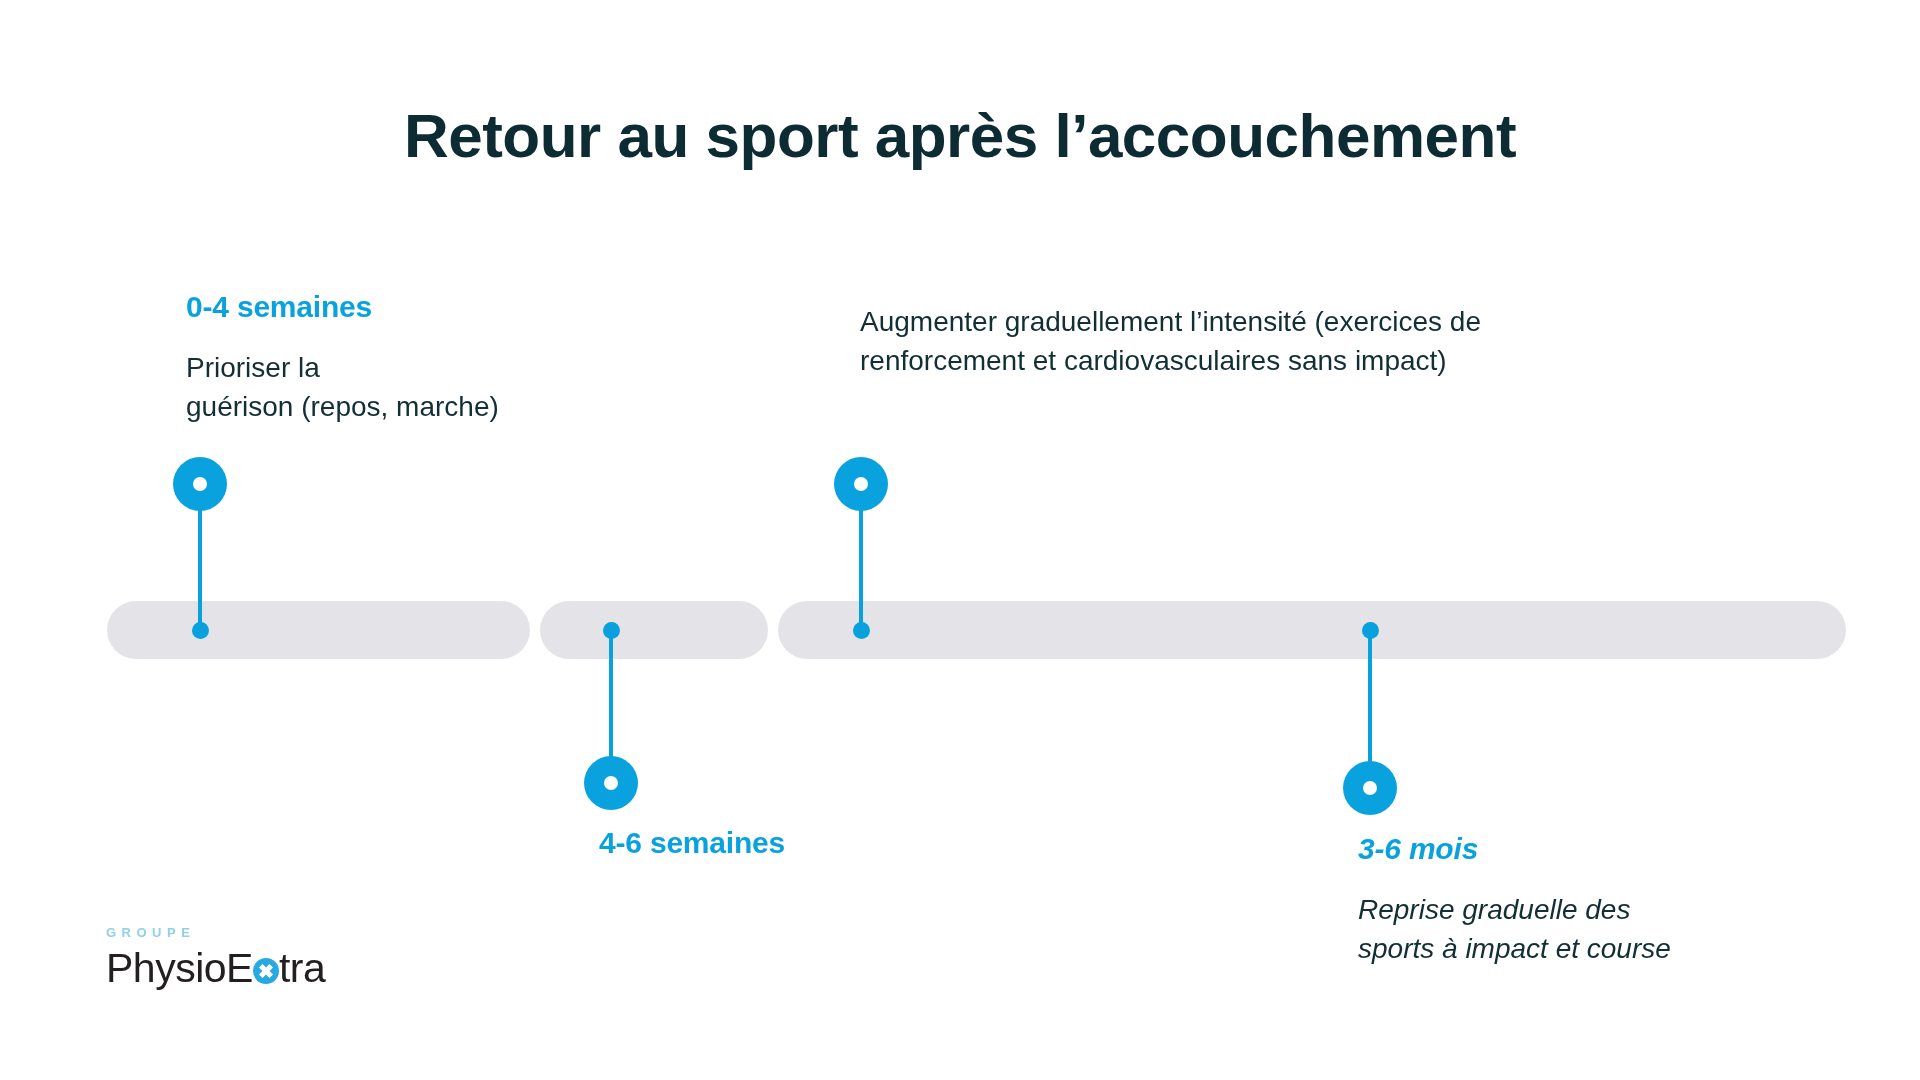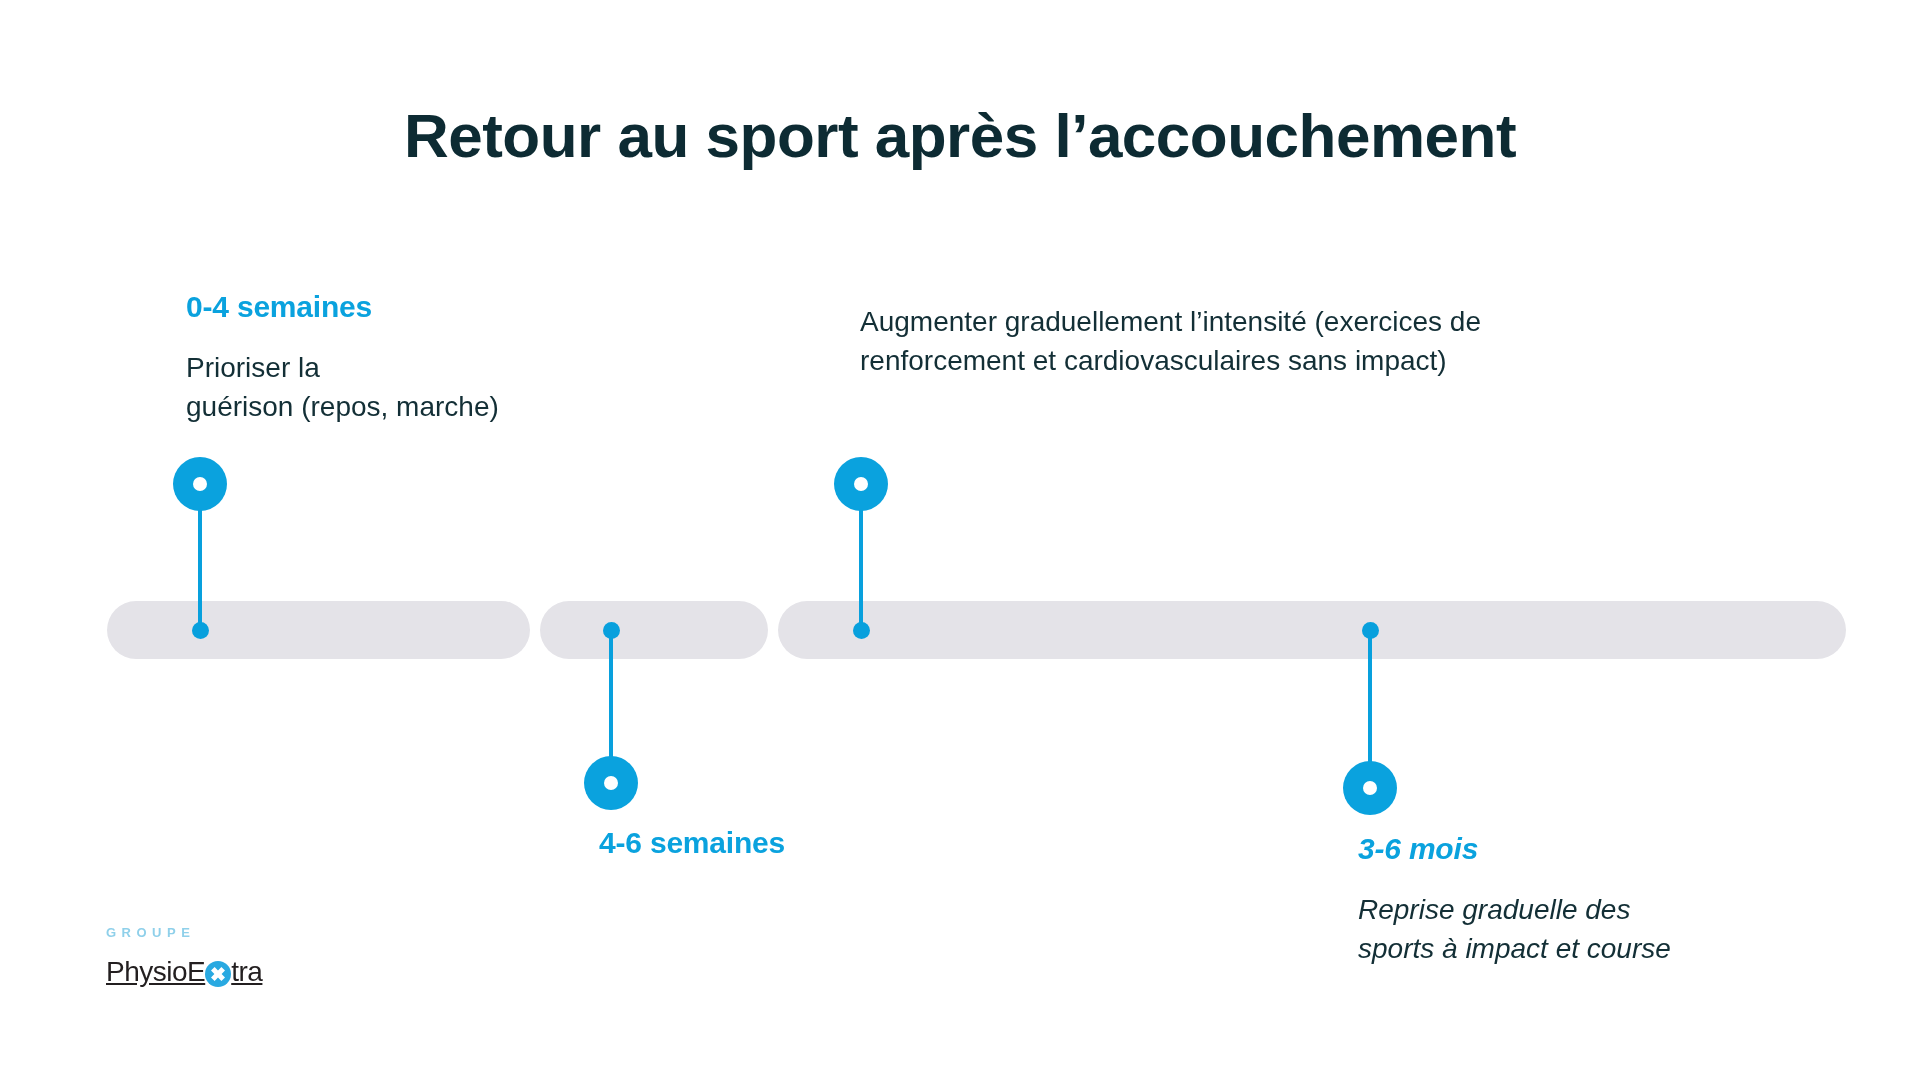"GROUPE" .logo-groupe { margin-bottom: 18px -> 8px }
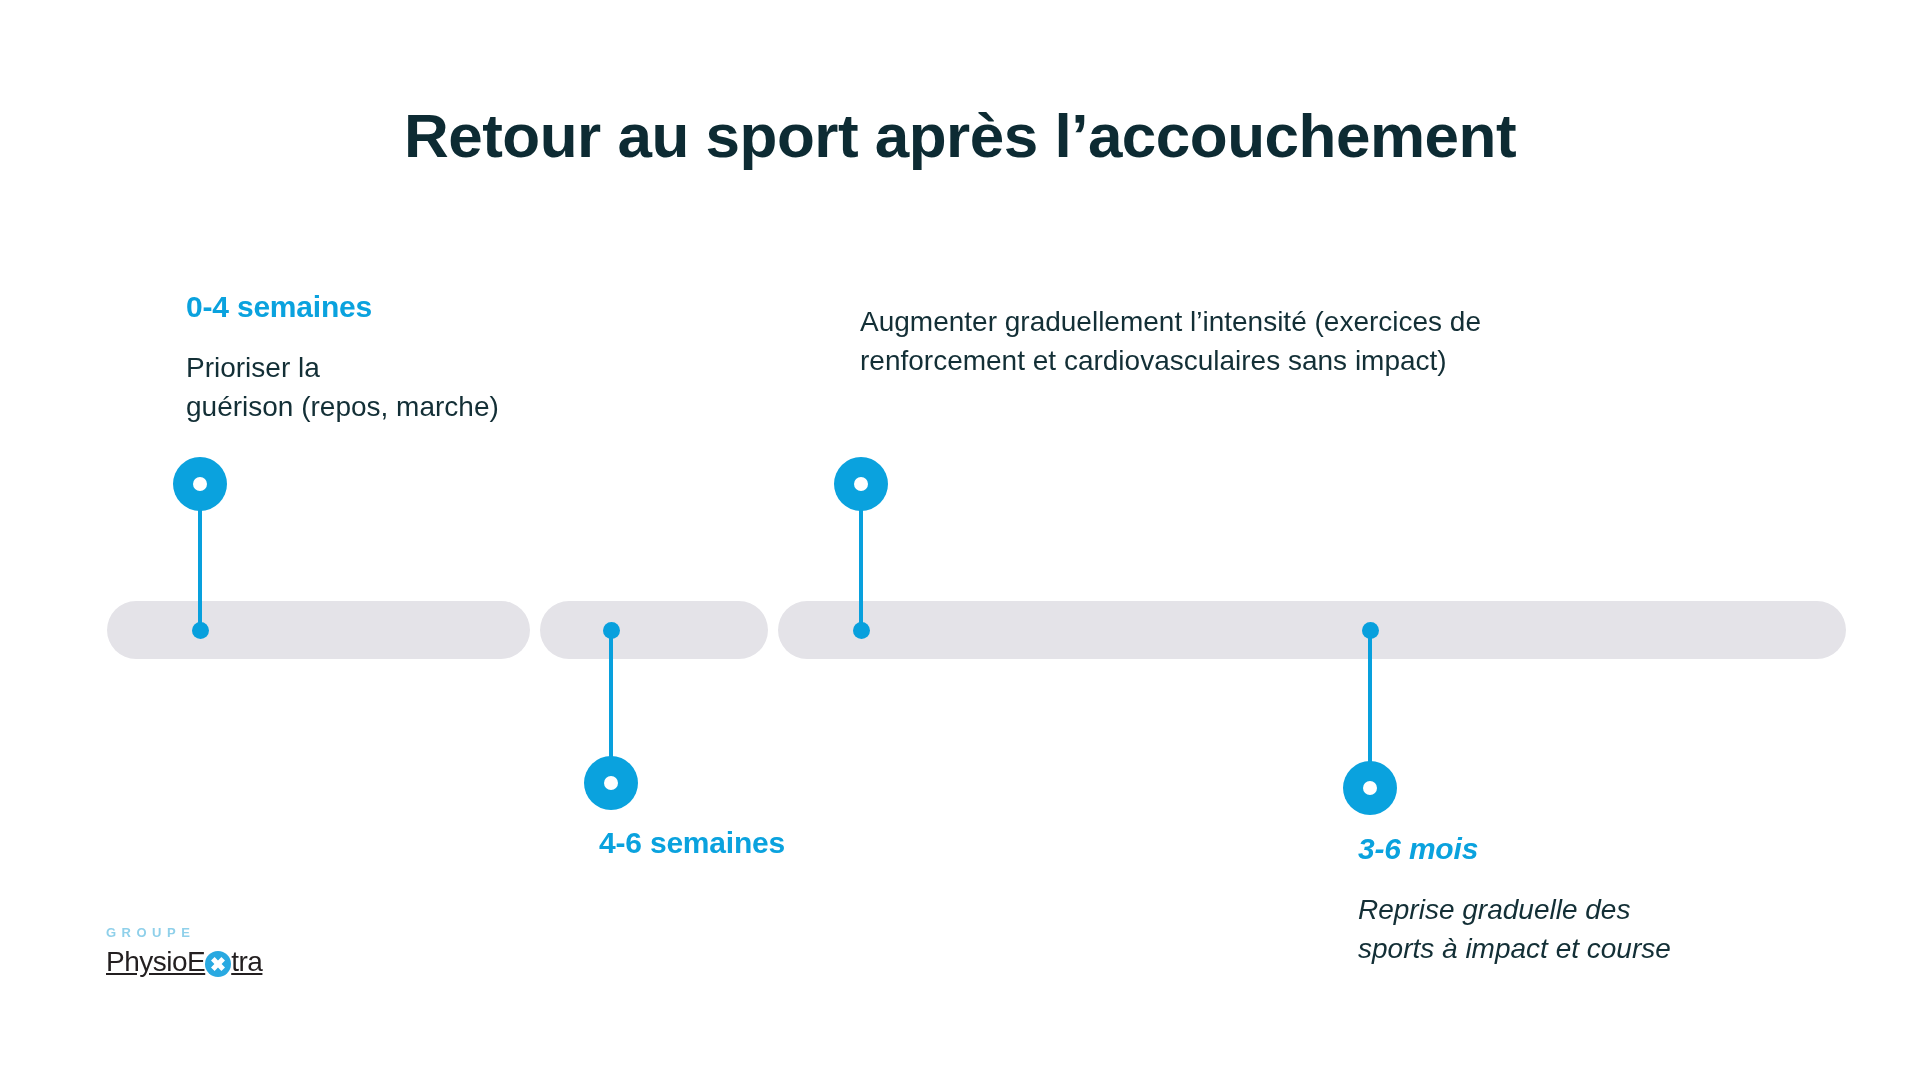"PhysioE" .logo-word { font-size: 28px -> 41px; text-decoration: underline -> none }
